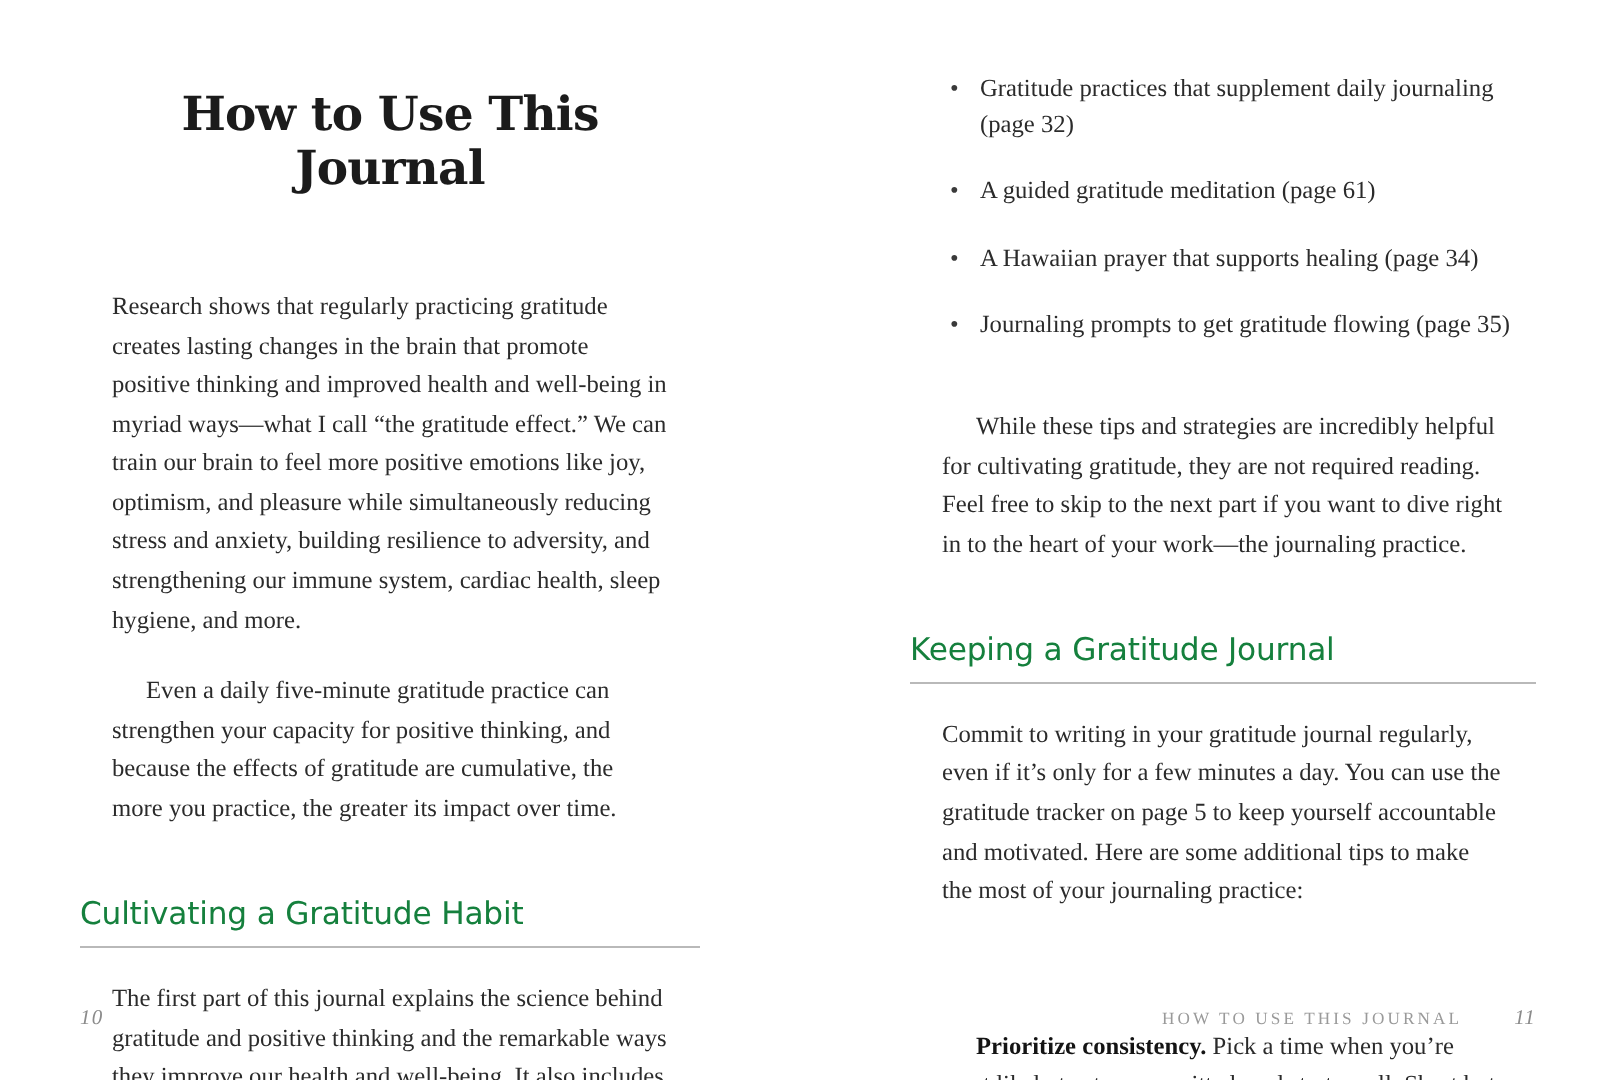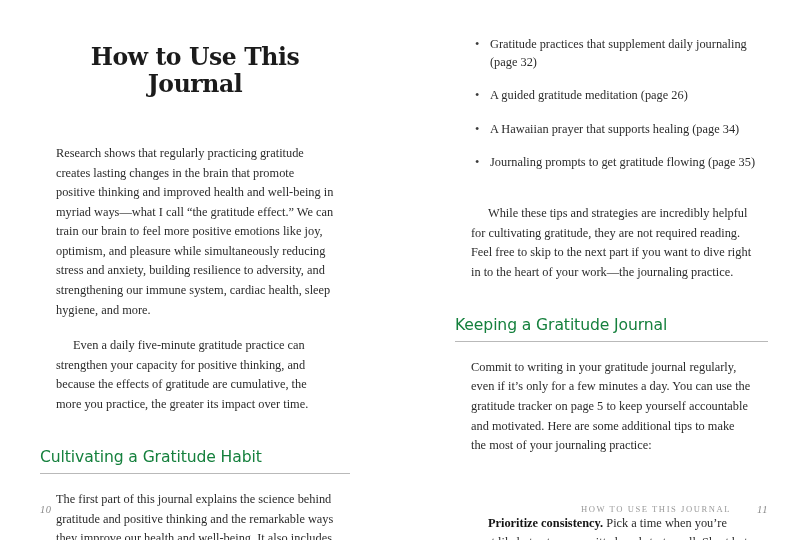"A guided gratitude meditation (page" span { text: 26 -> 61 }
